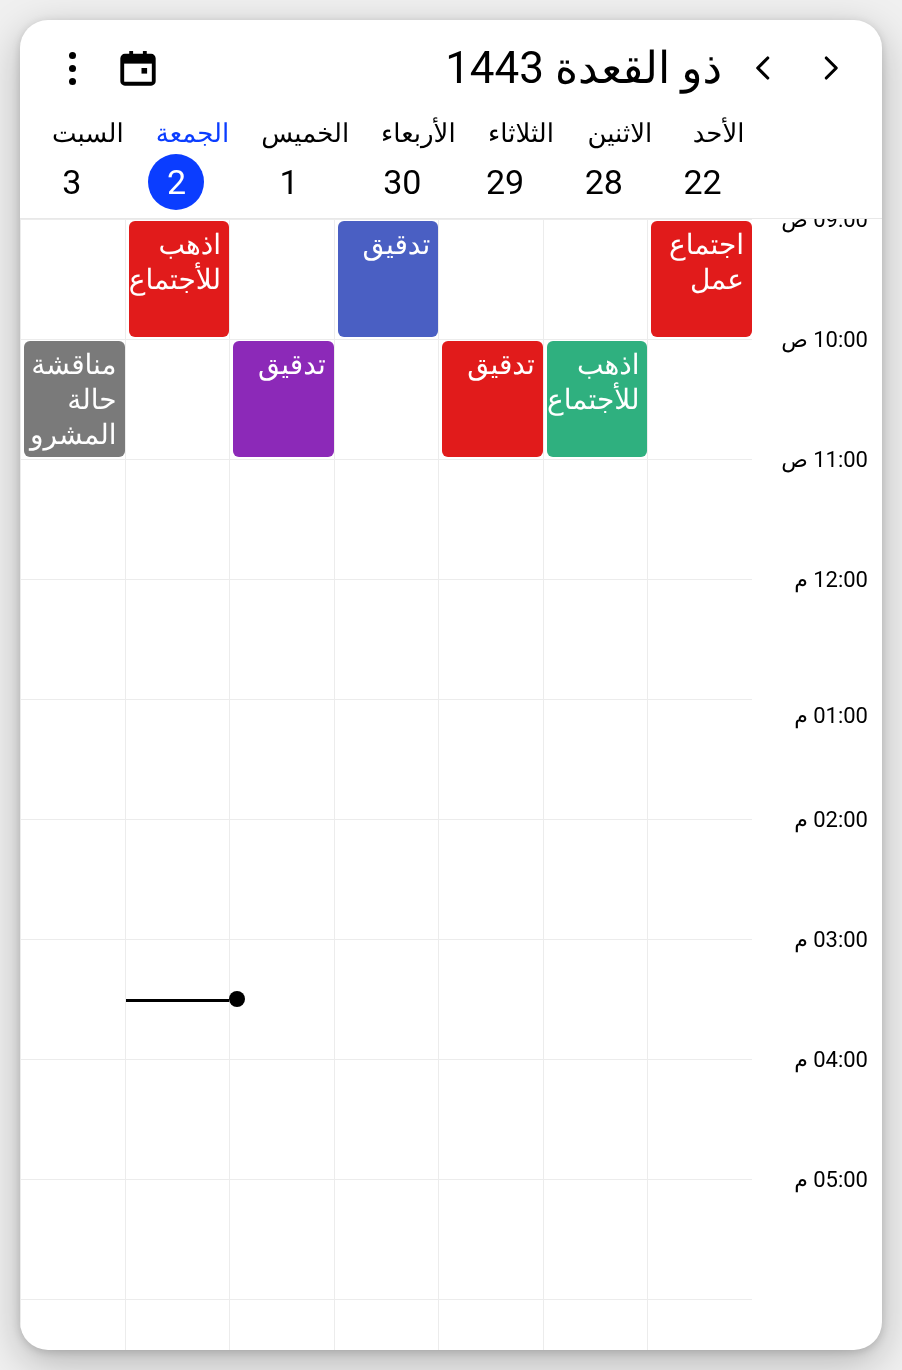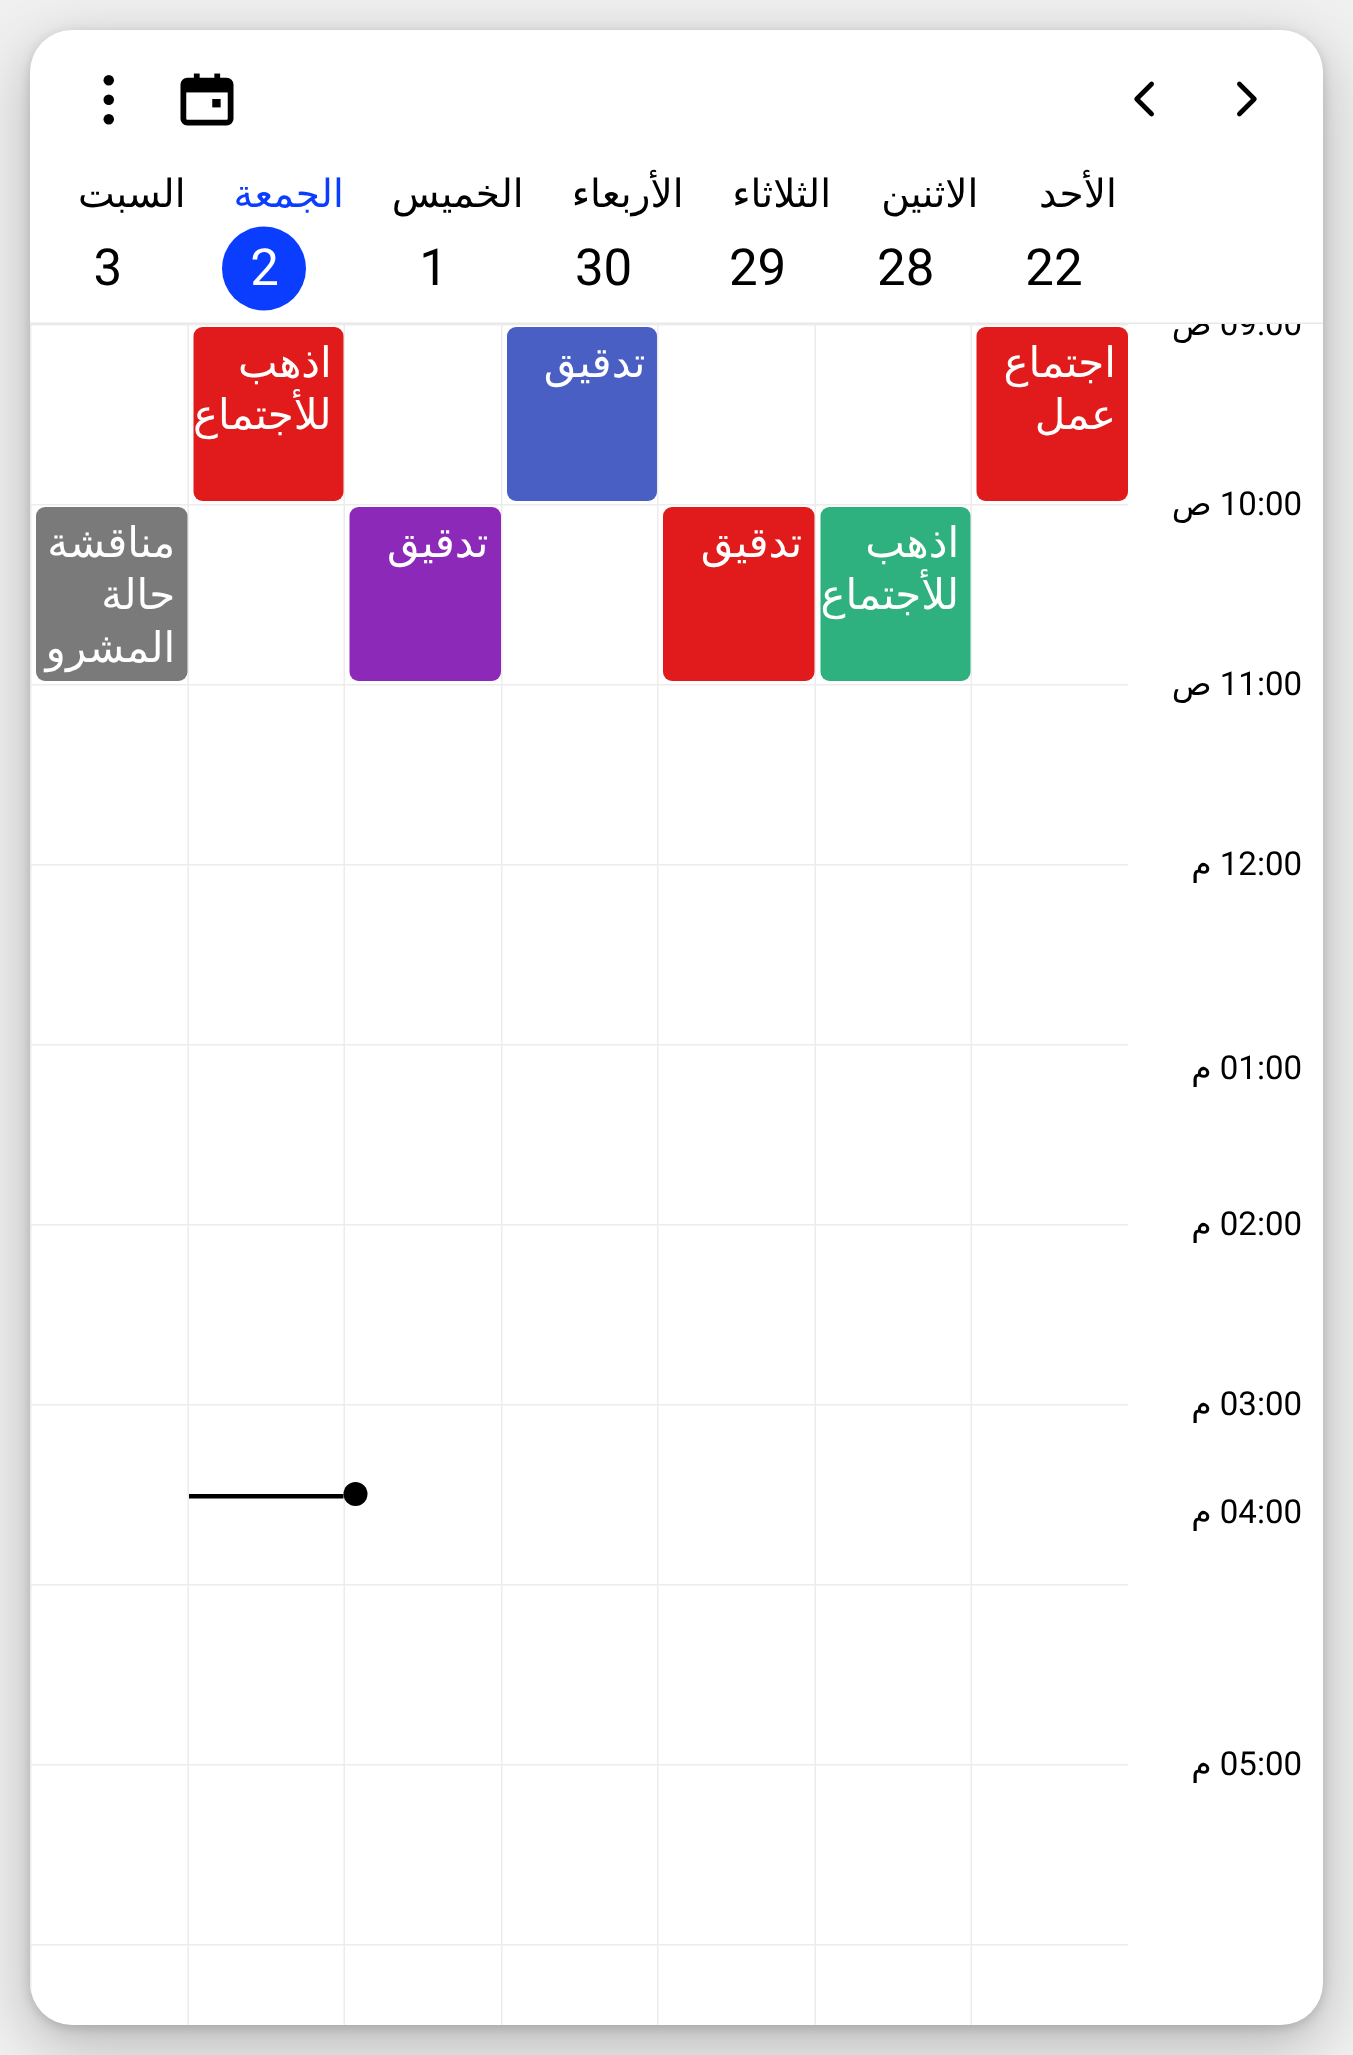"ذو القعدة 1443" div.title { html: none -> <div>ذو القعدة 1443</div> }
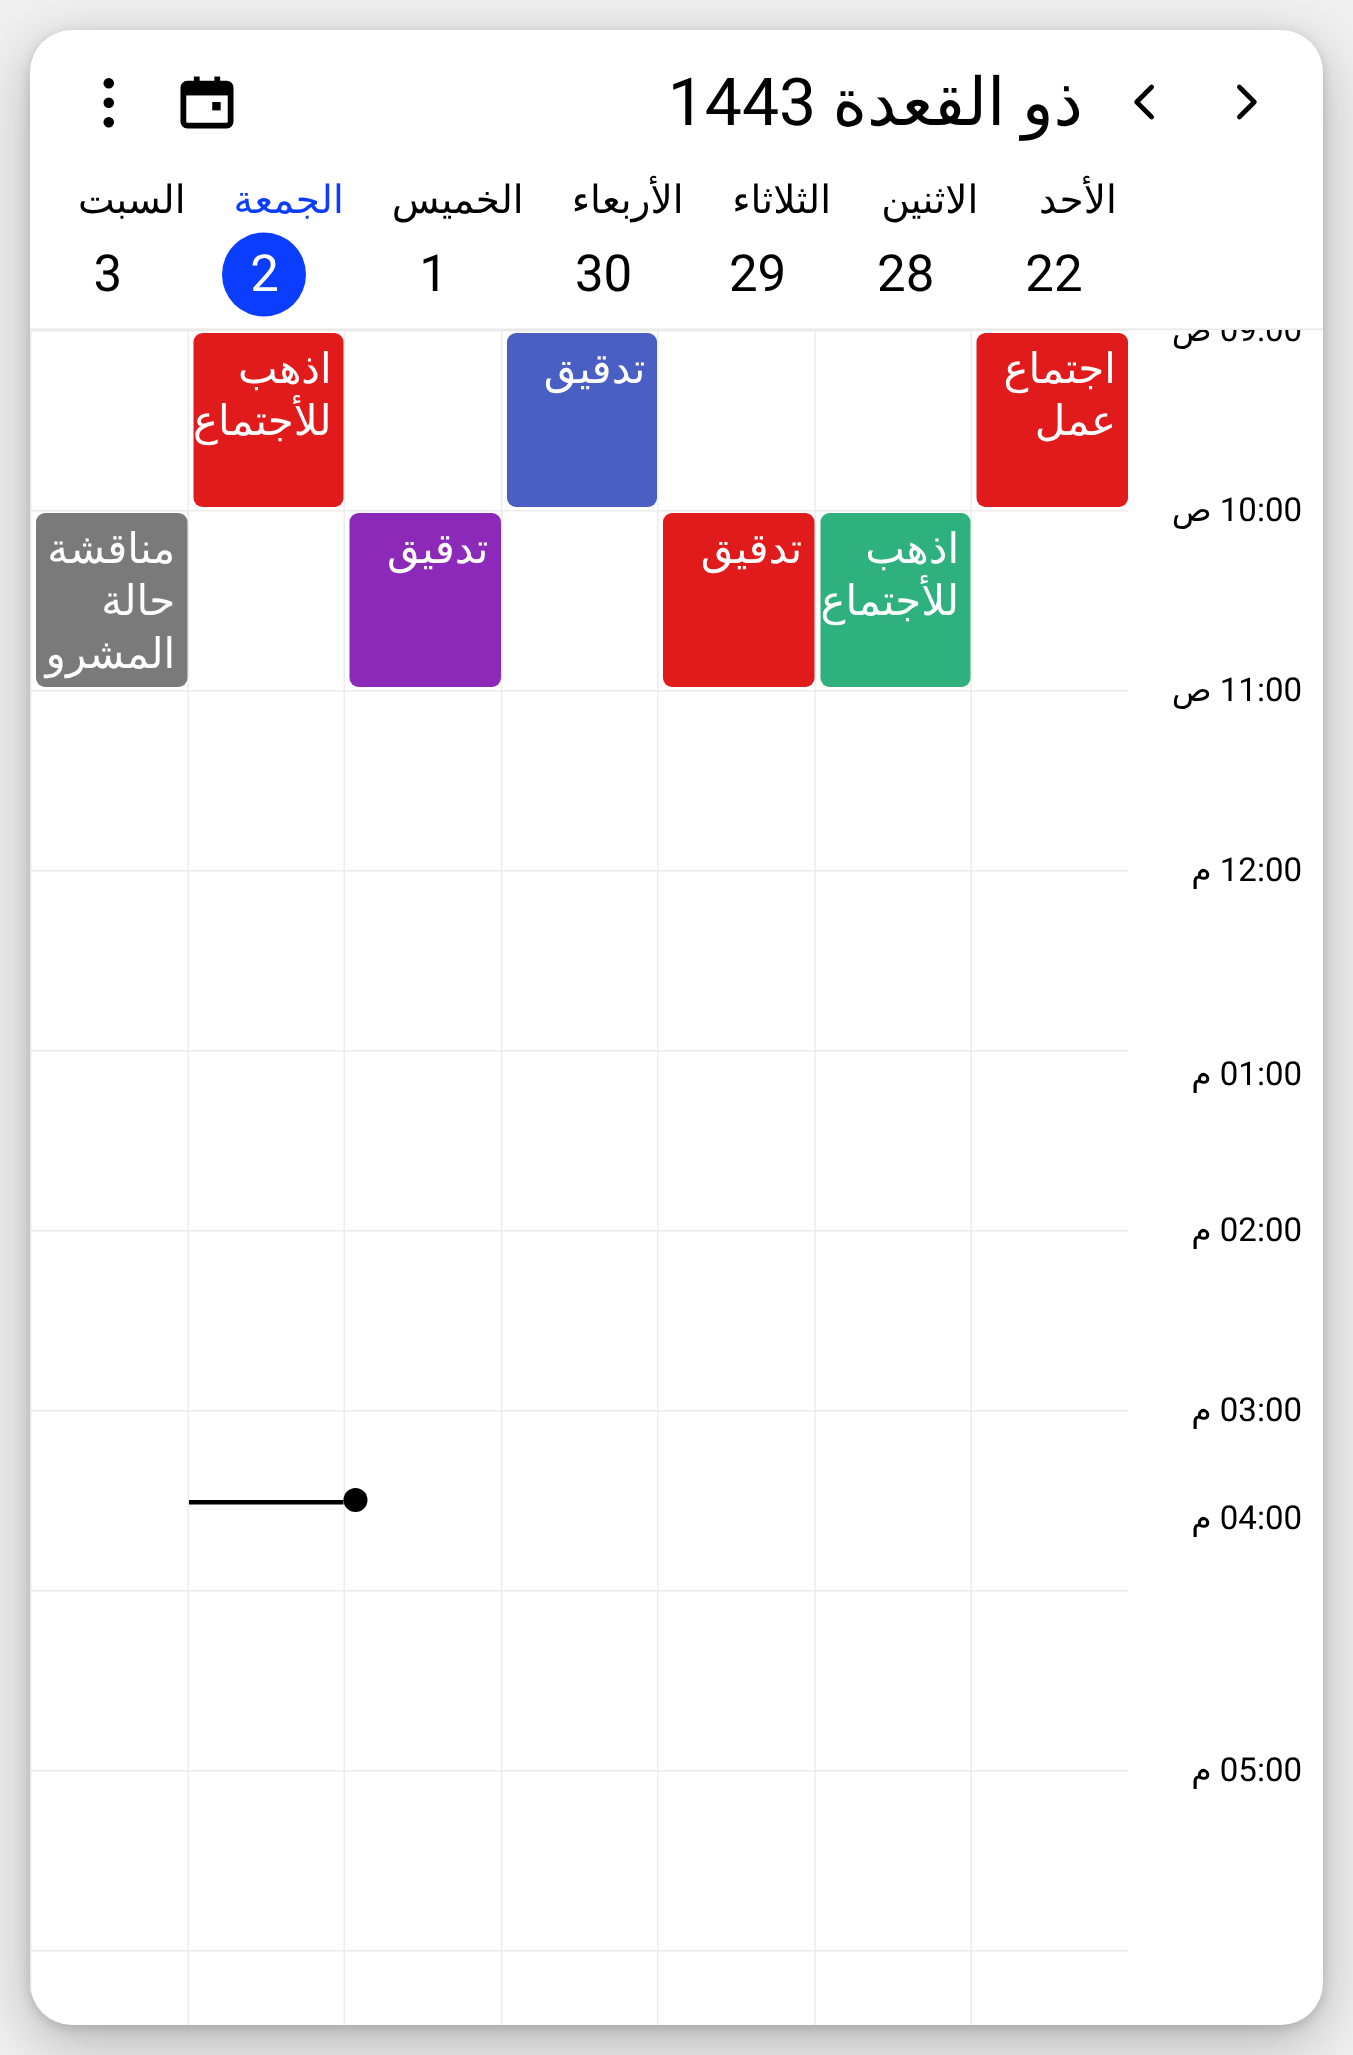"04:00 م" div.time-label { top: 792px -> 840px }
